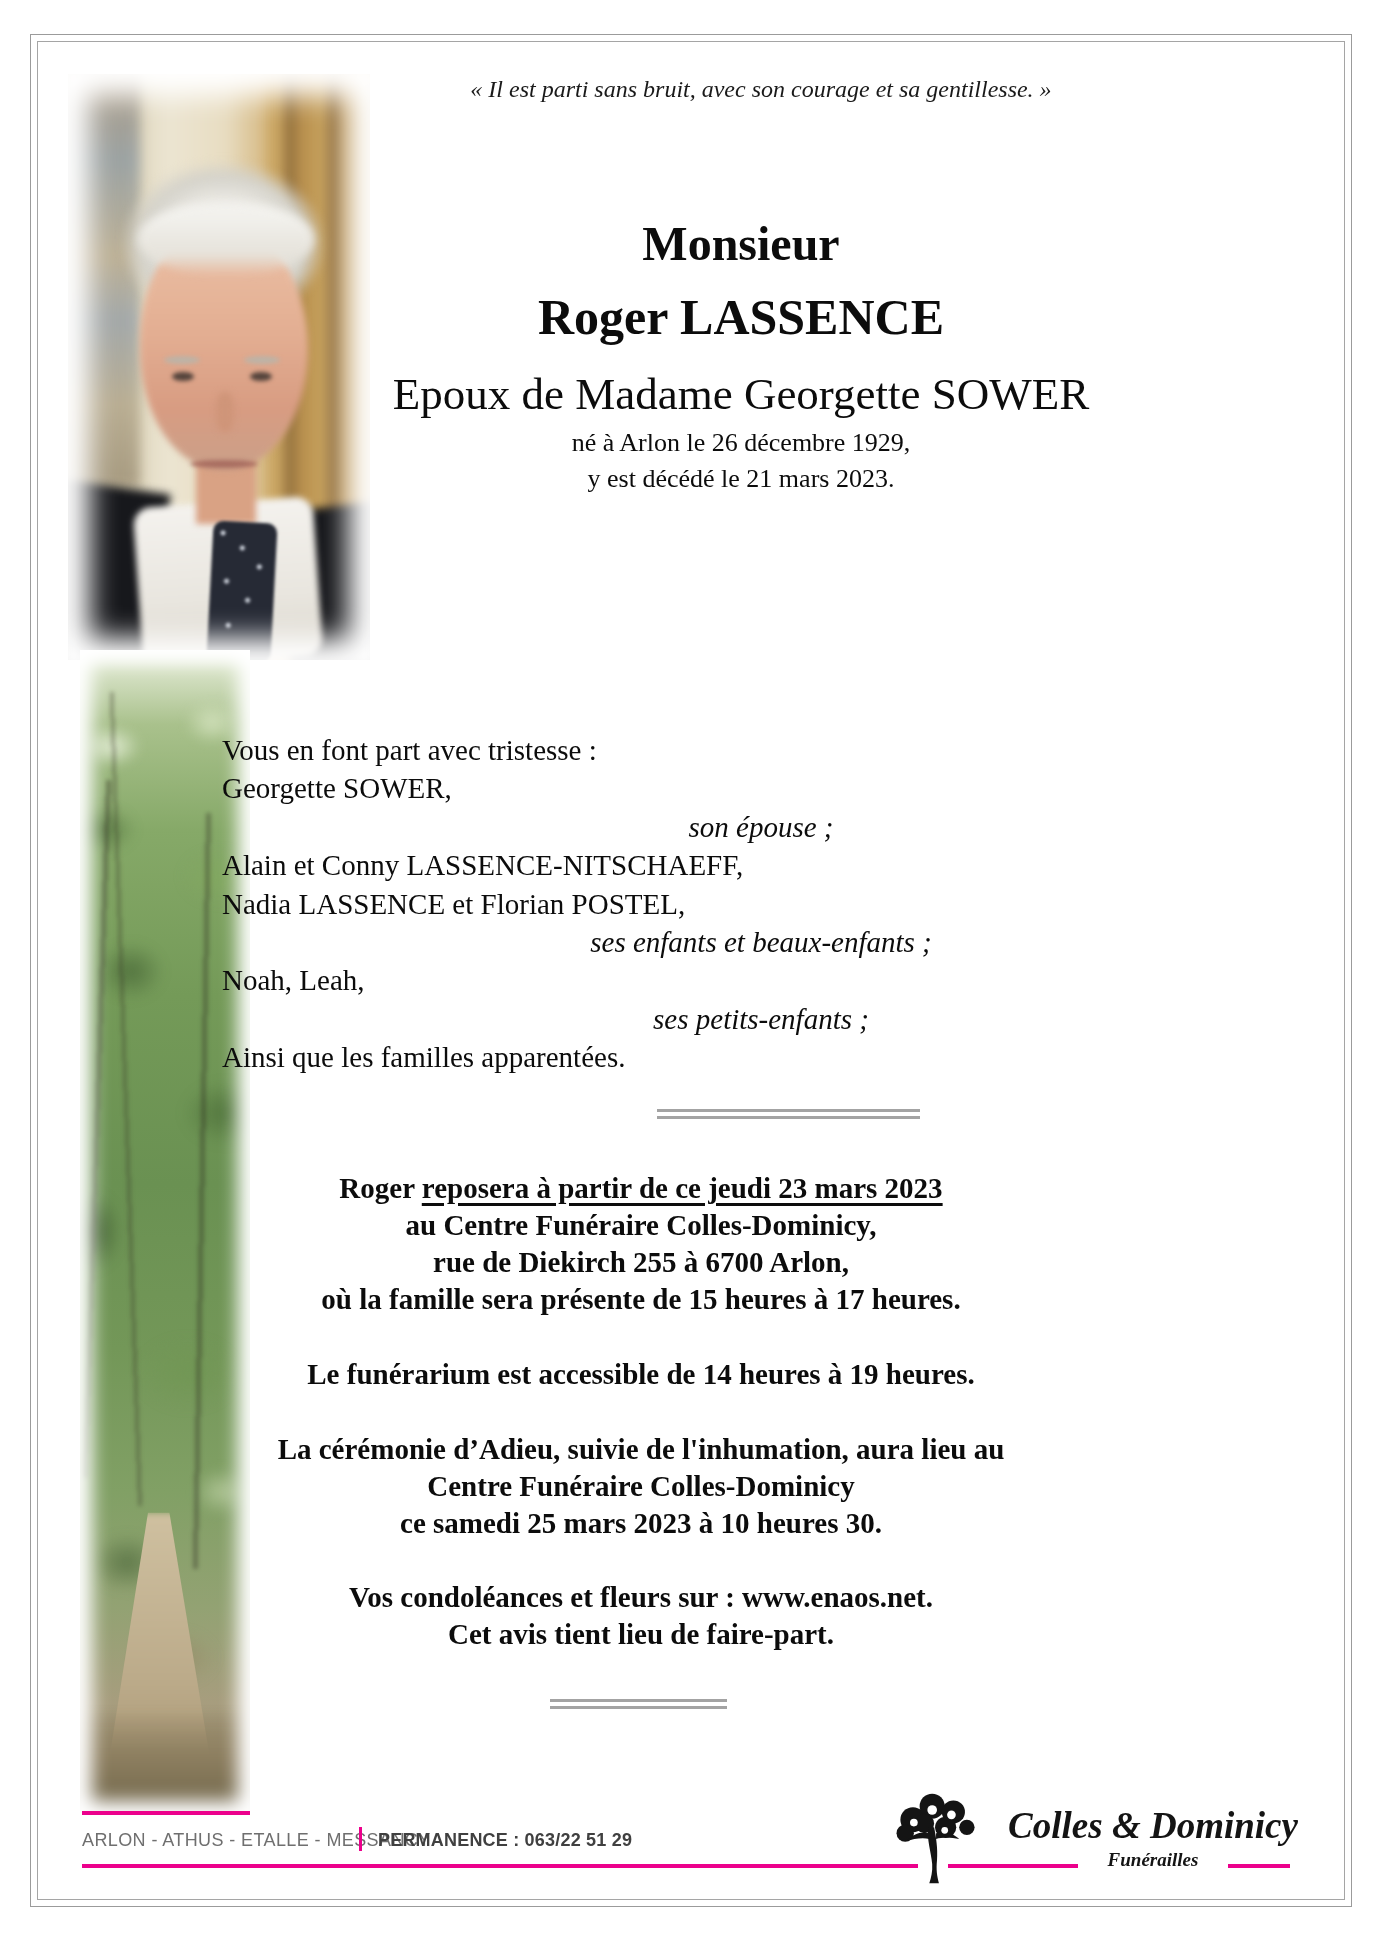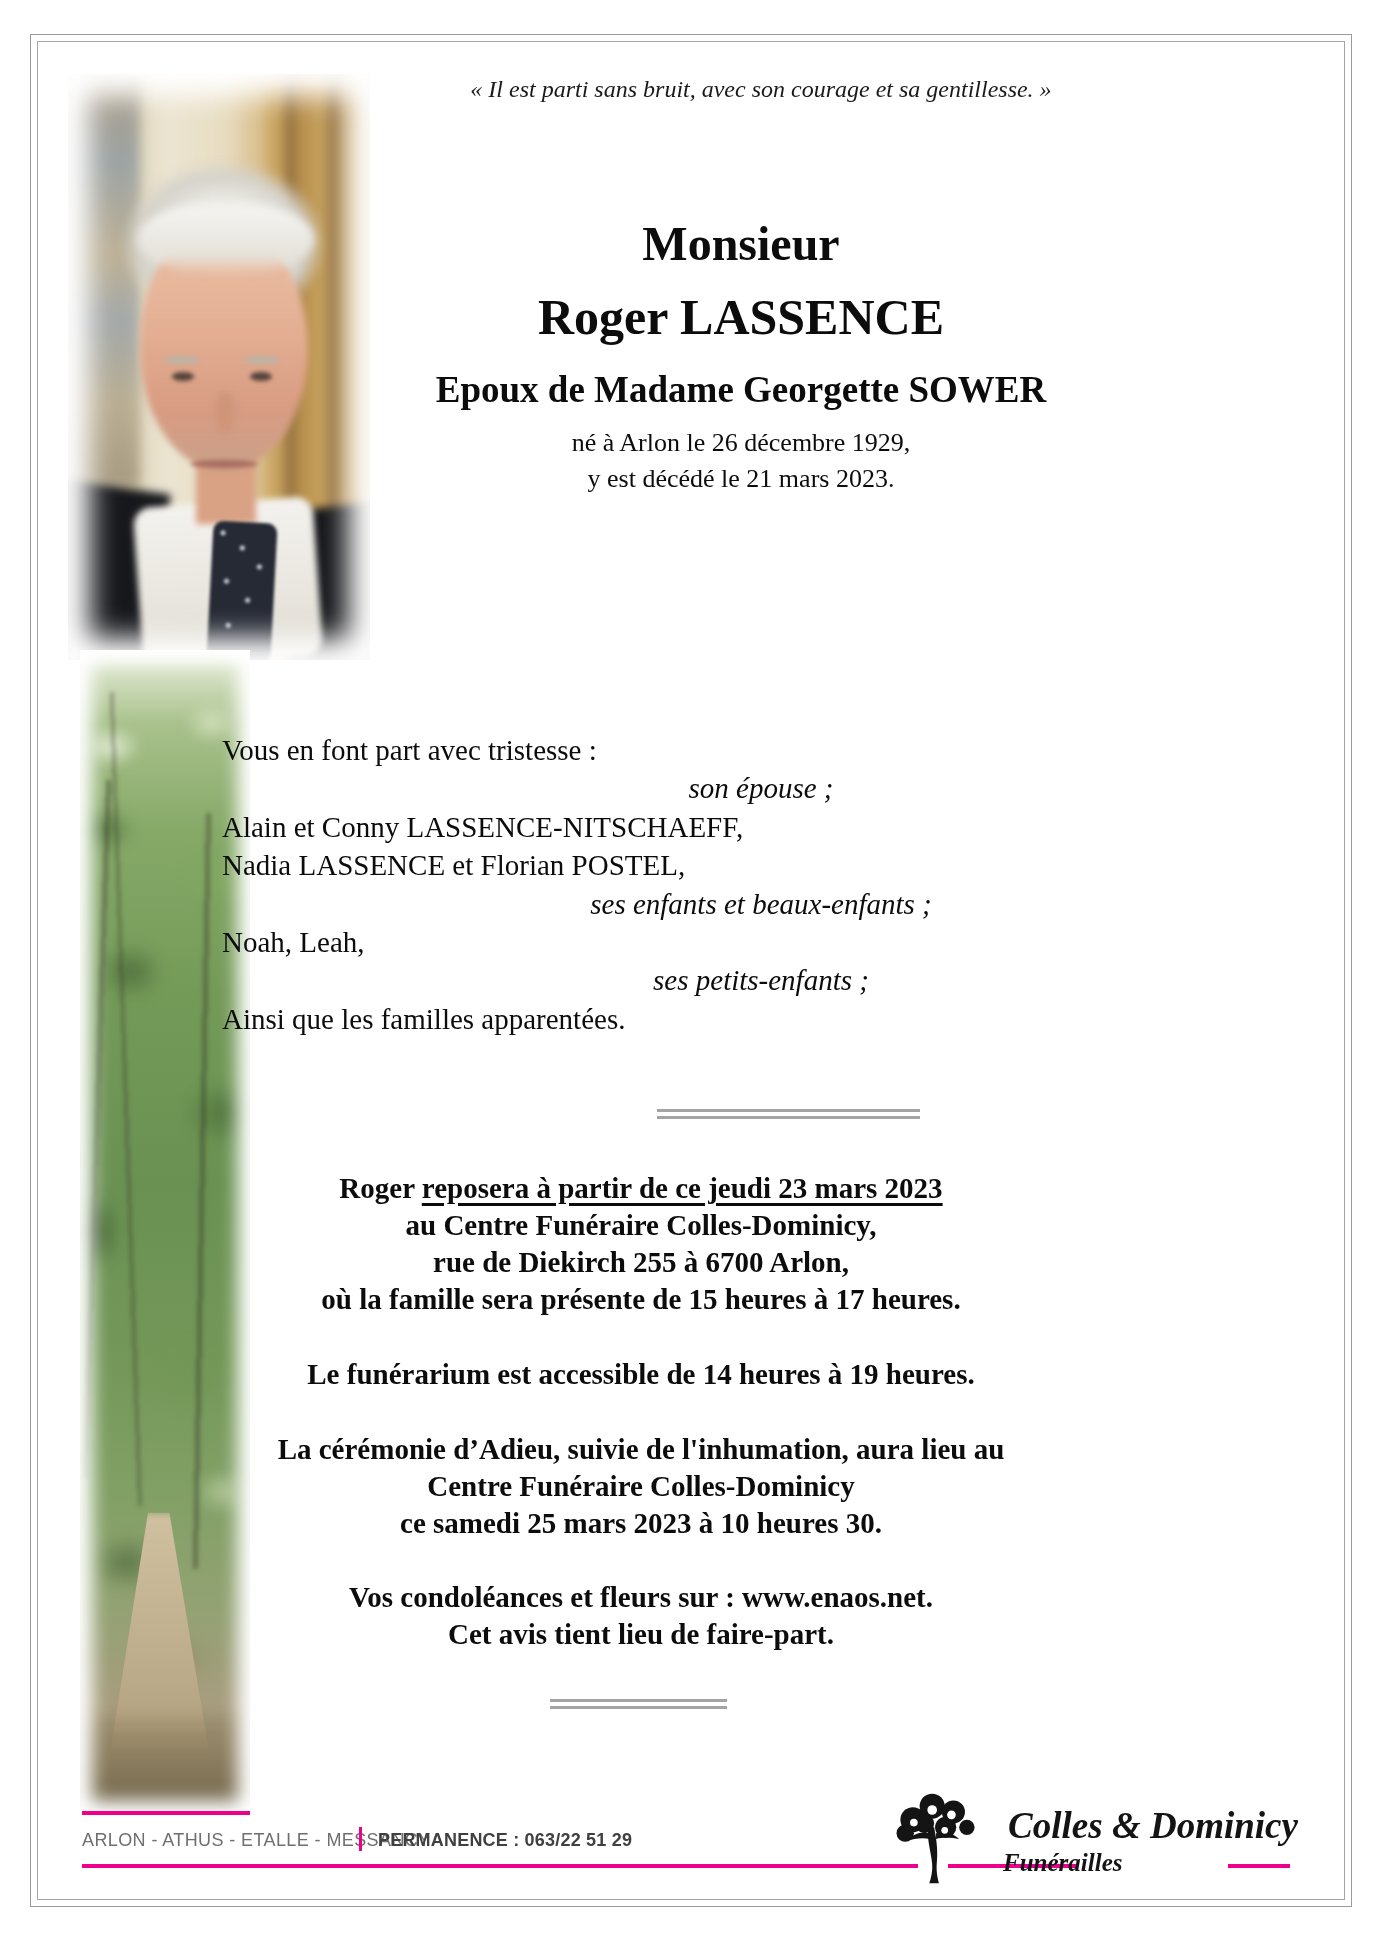"Epoux de Madame Georgette SOWER" .t3 { font-size: 37px -> 45px; font-weight: bold -> none }
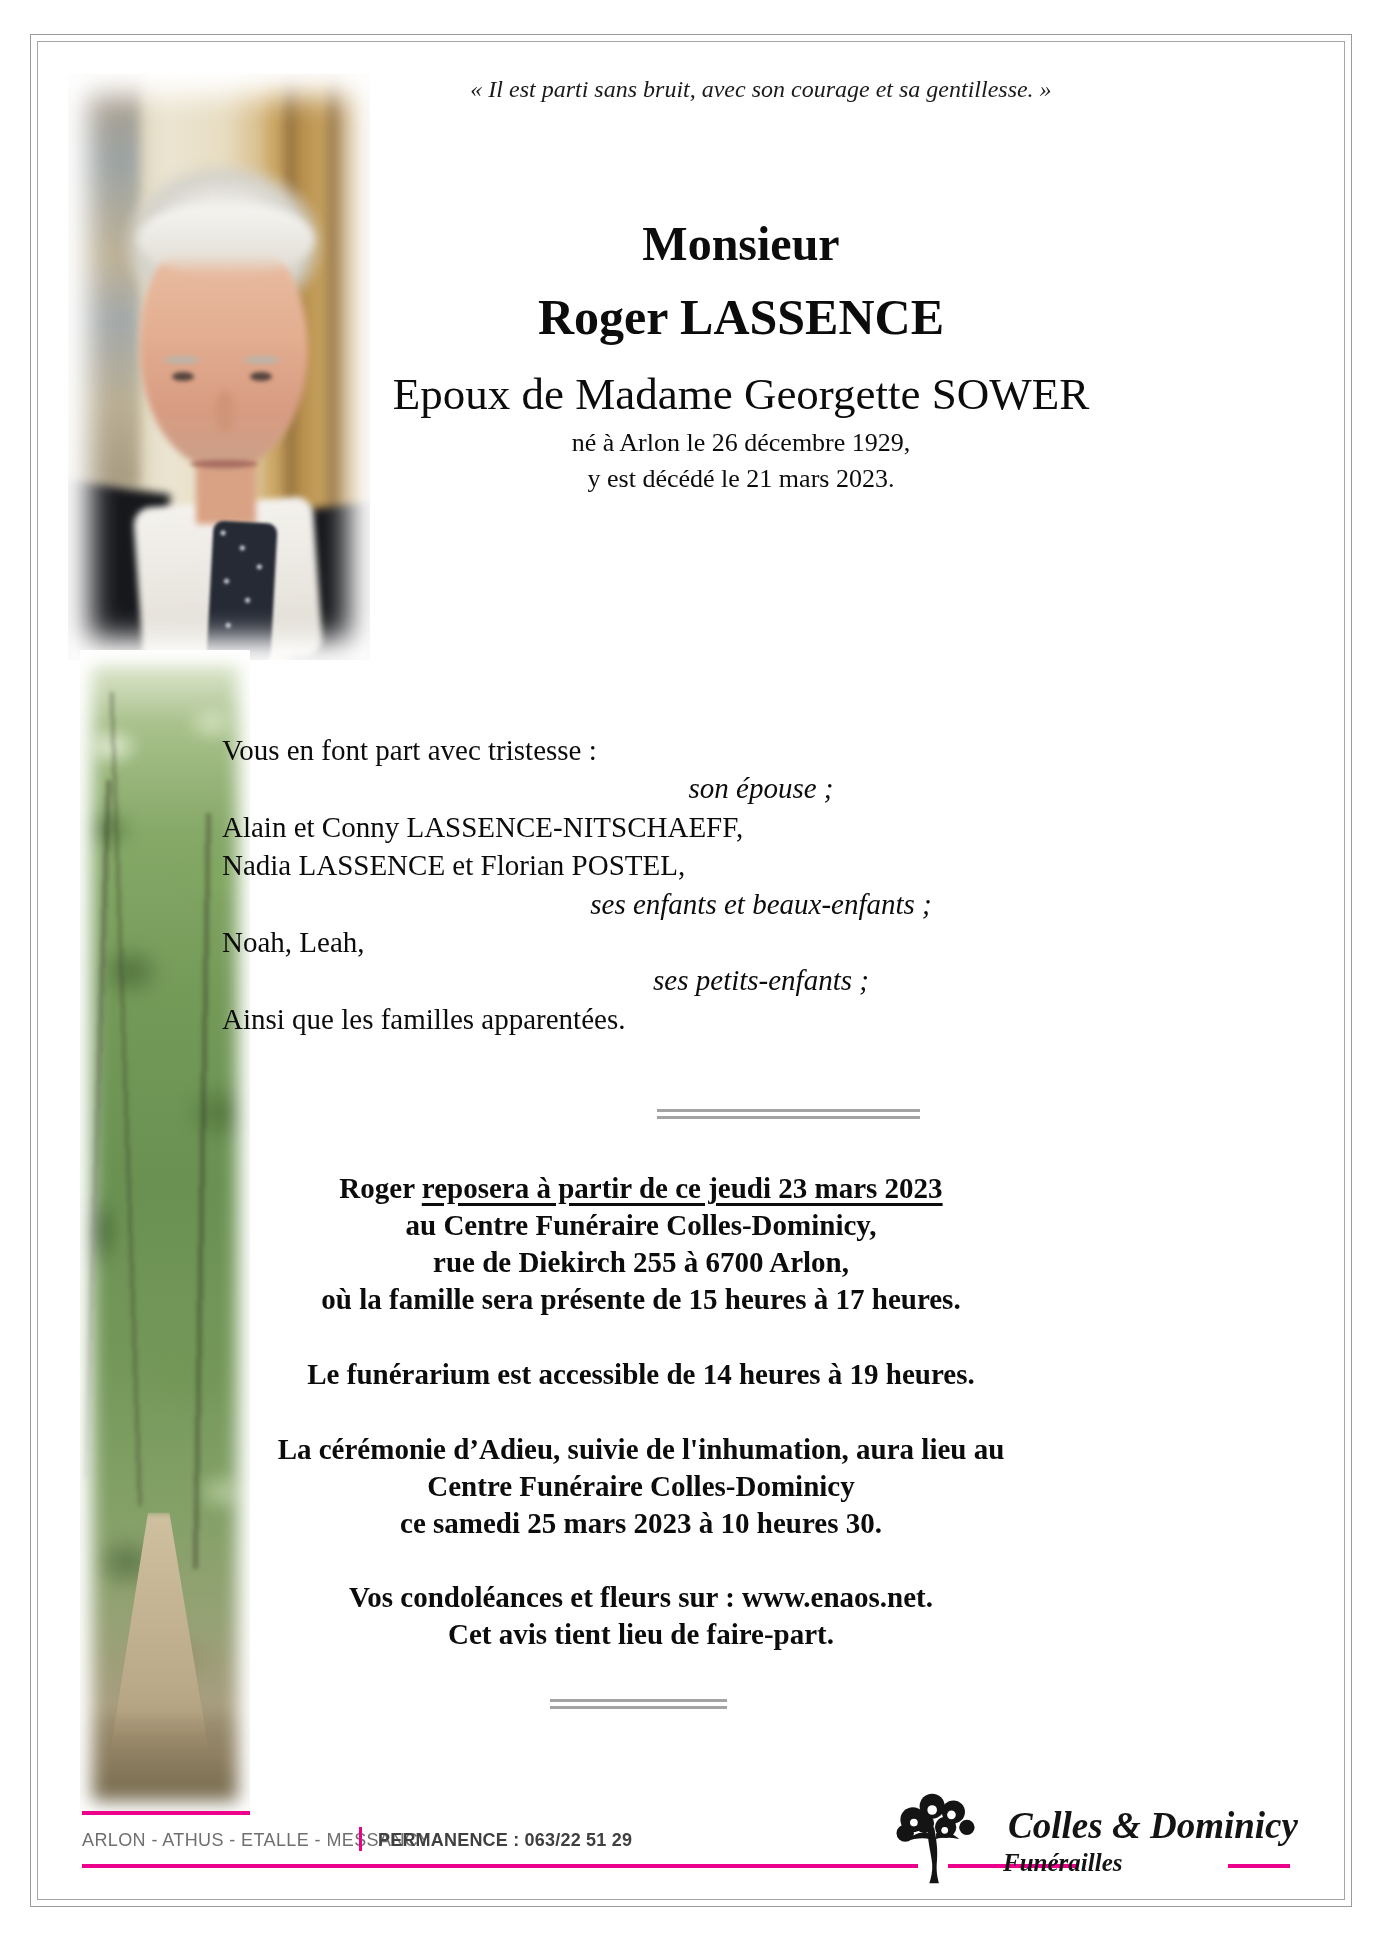"Georgette SOWER," div.fam-line { html: none -> <div>Georgette SOWER,</div> }
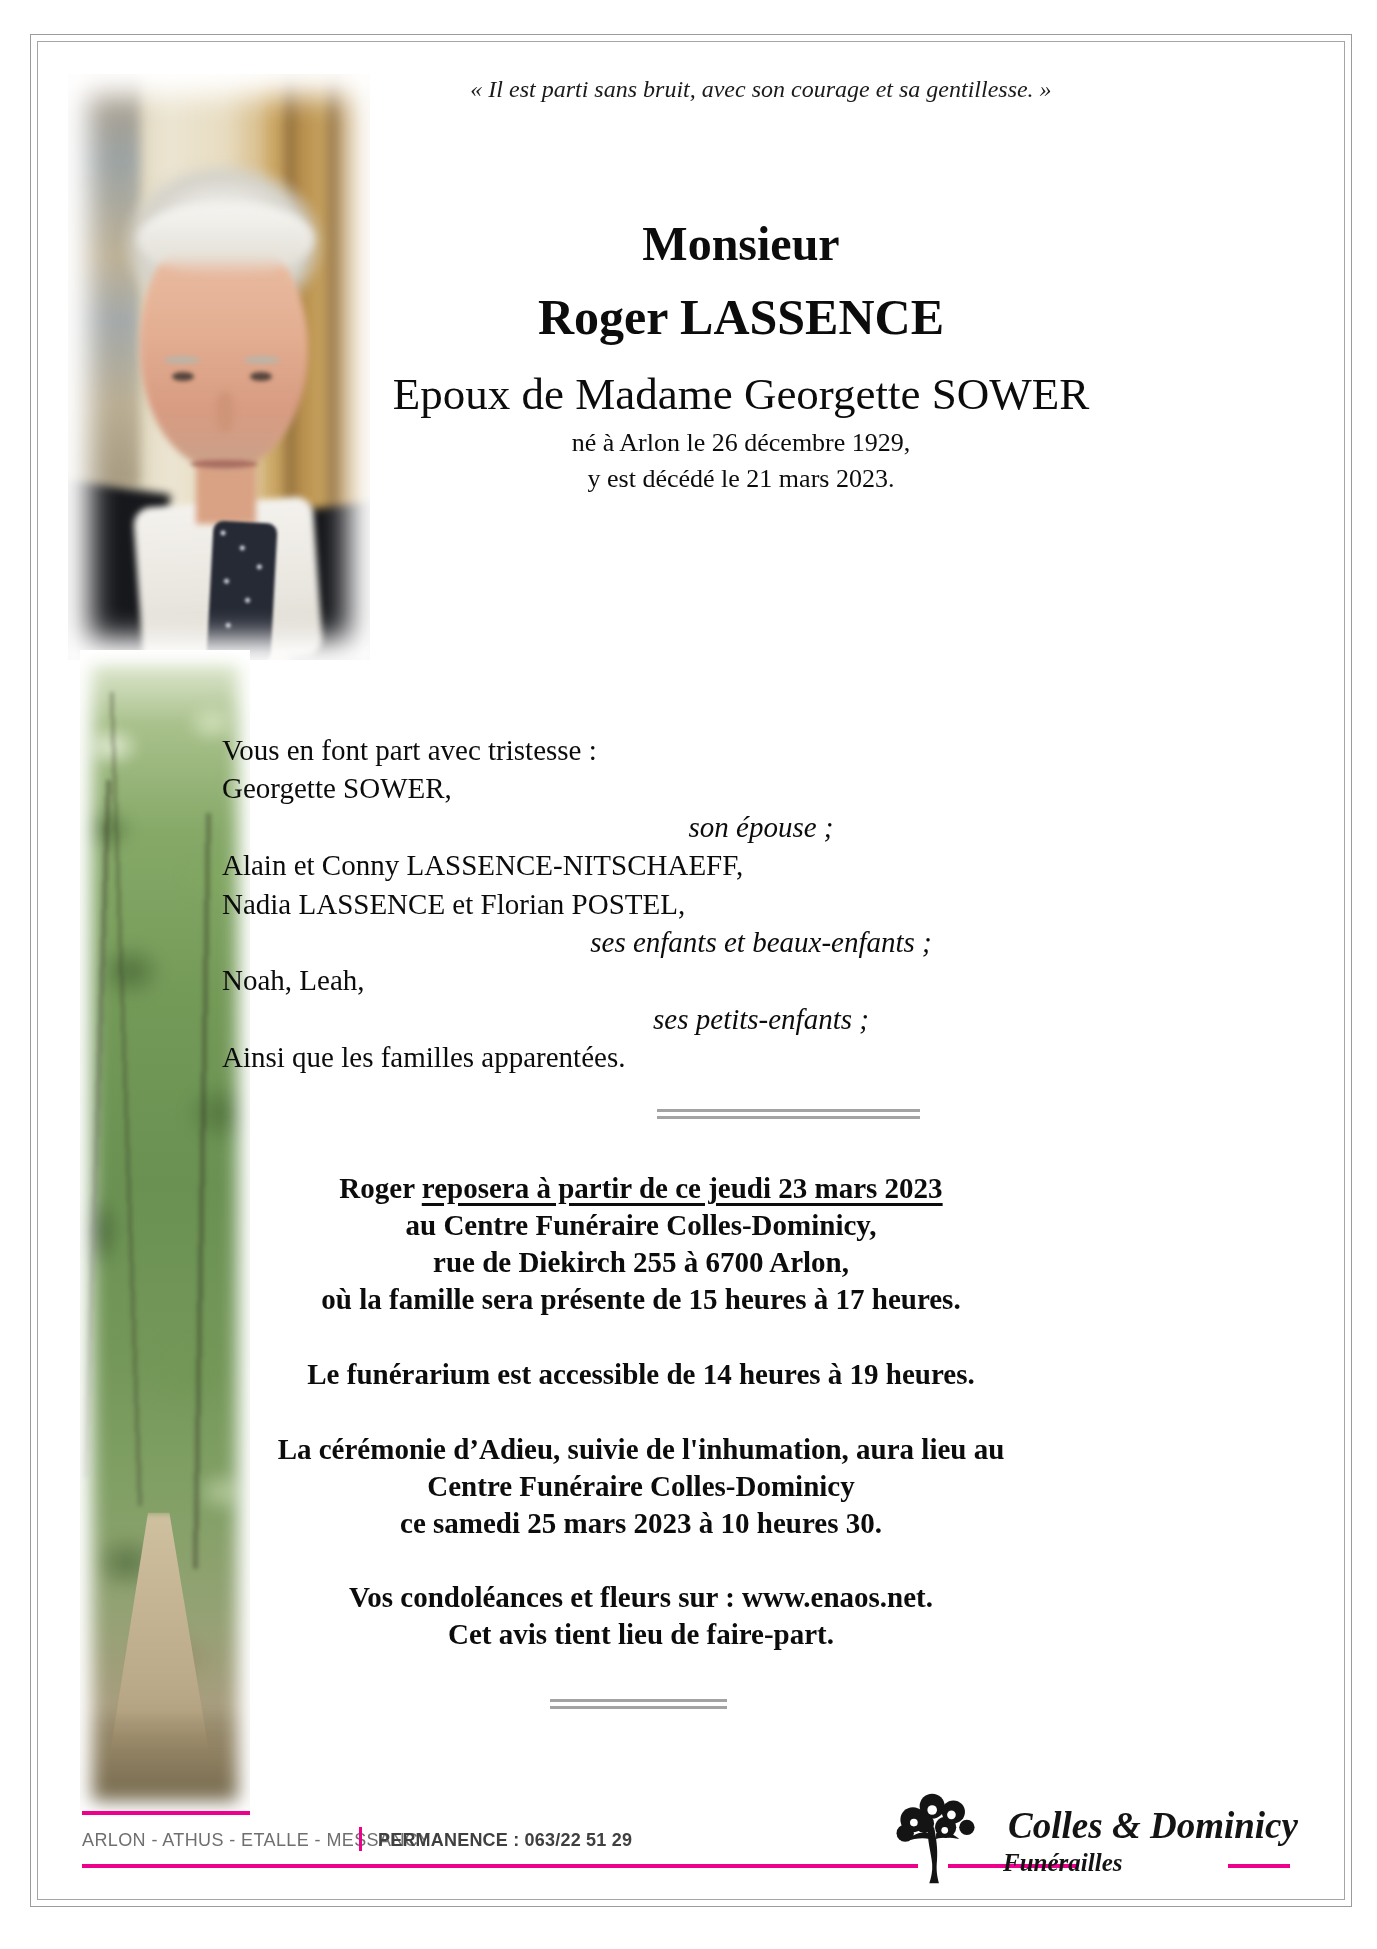"Funérailles" .brand-sub { font-size: 25px -> 19px; text-align: left -> center }
